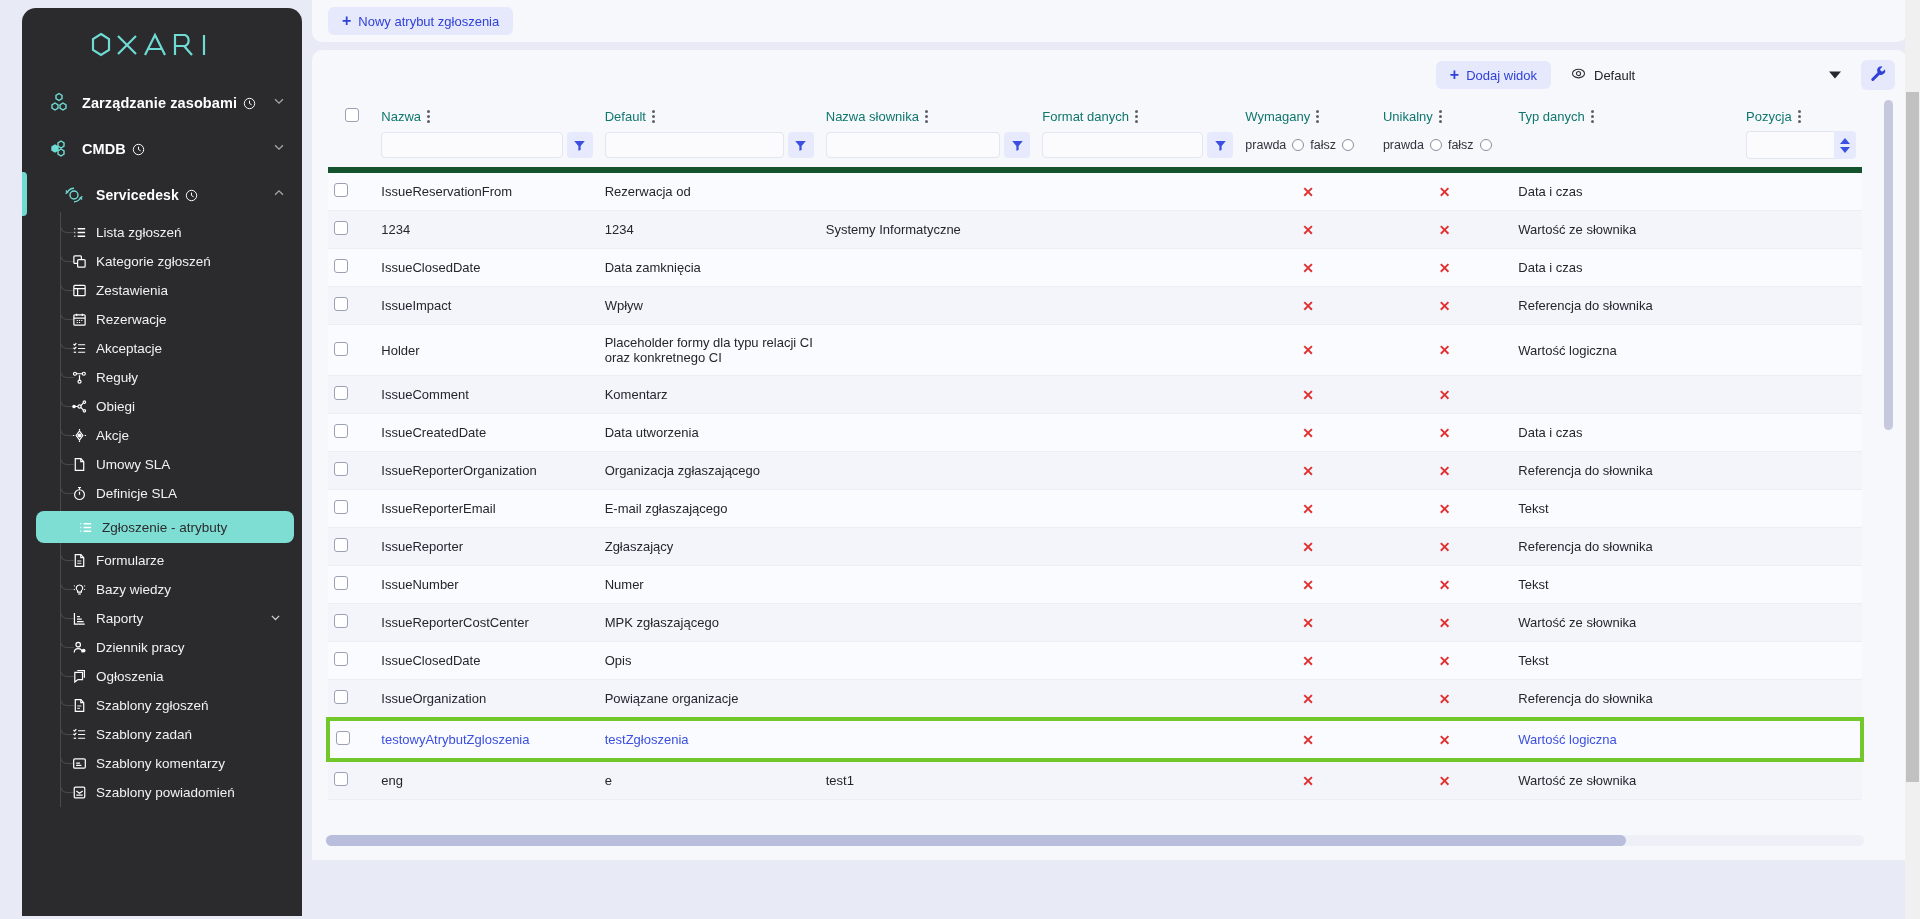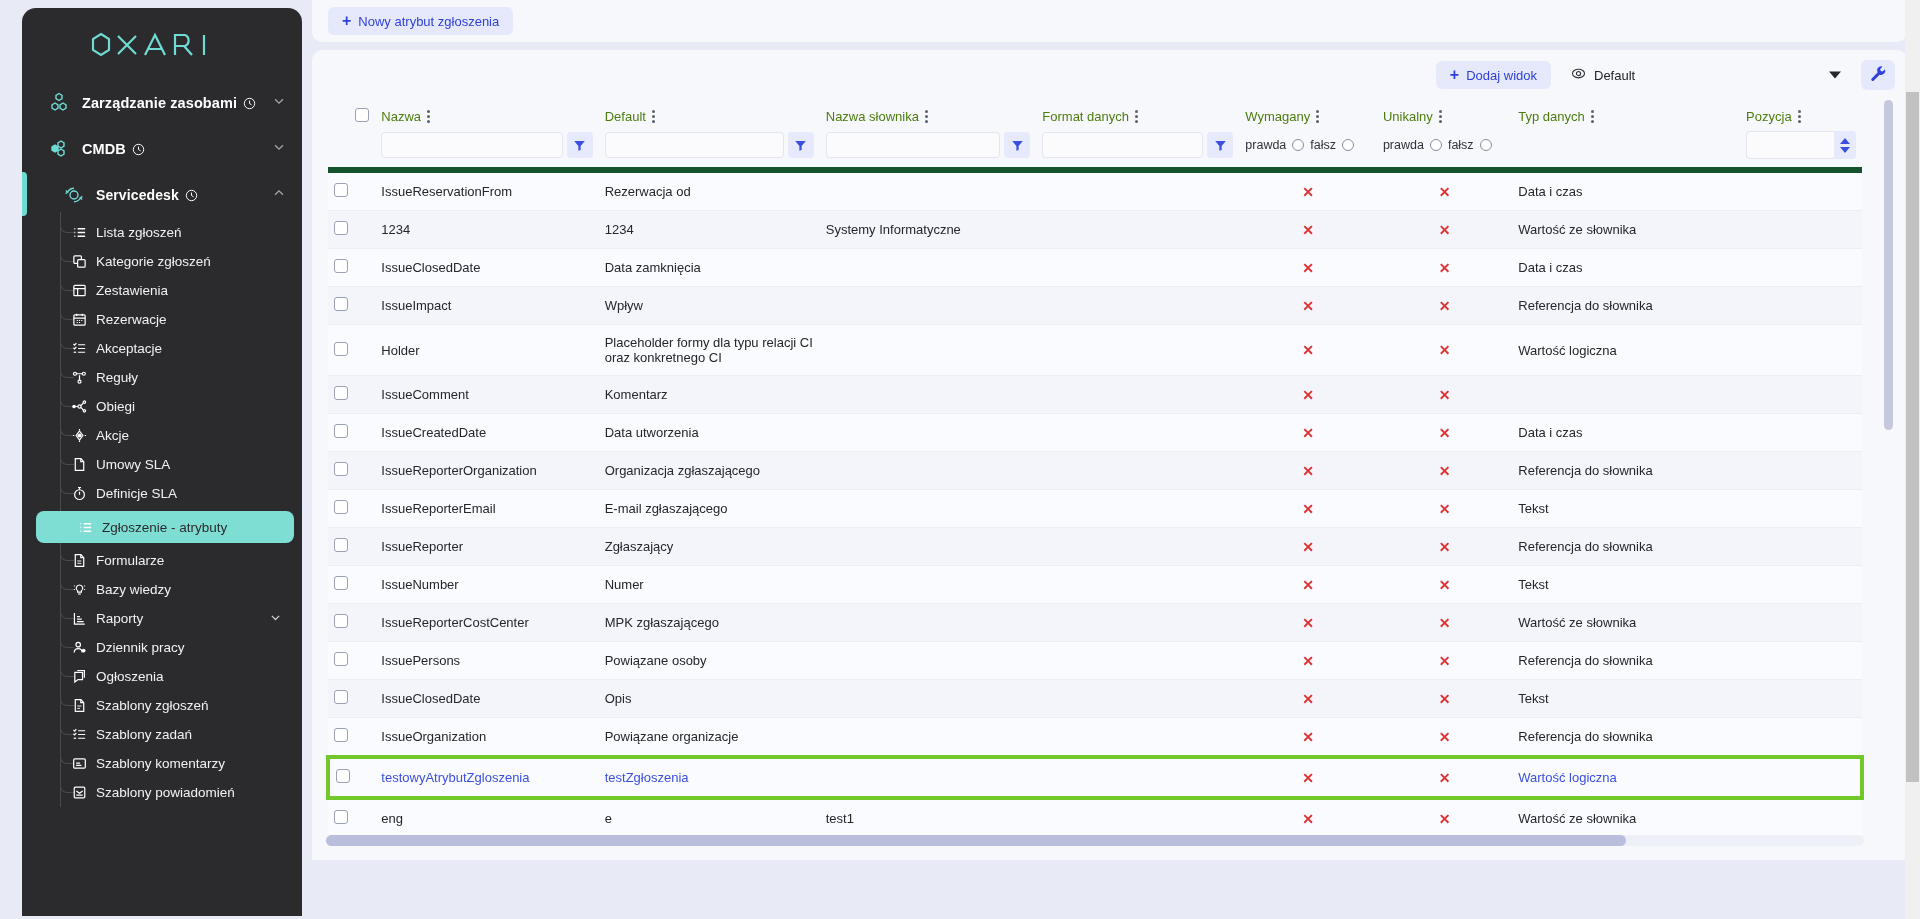"Nazwa" thead th { color: #4d7c0f -> #0f766e; text-align: right -> center }
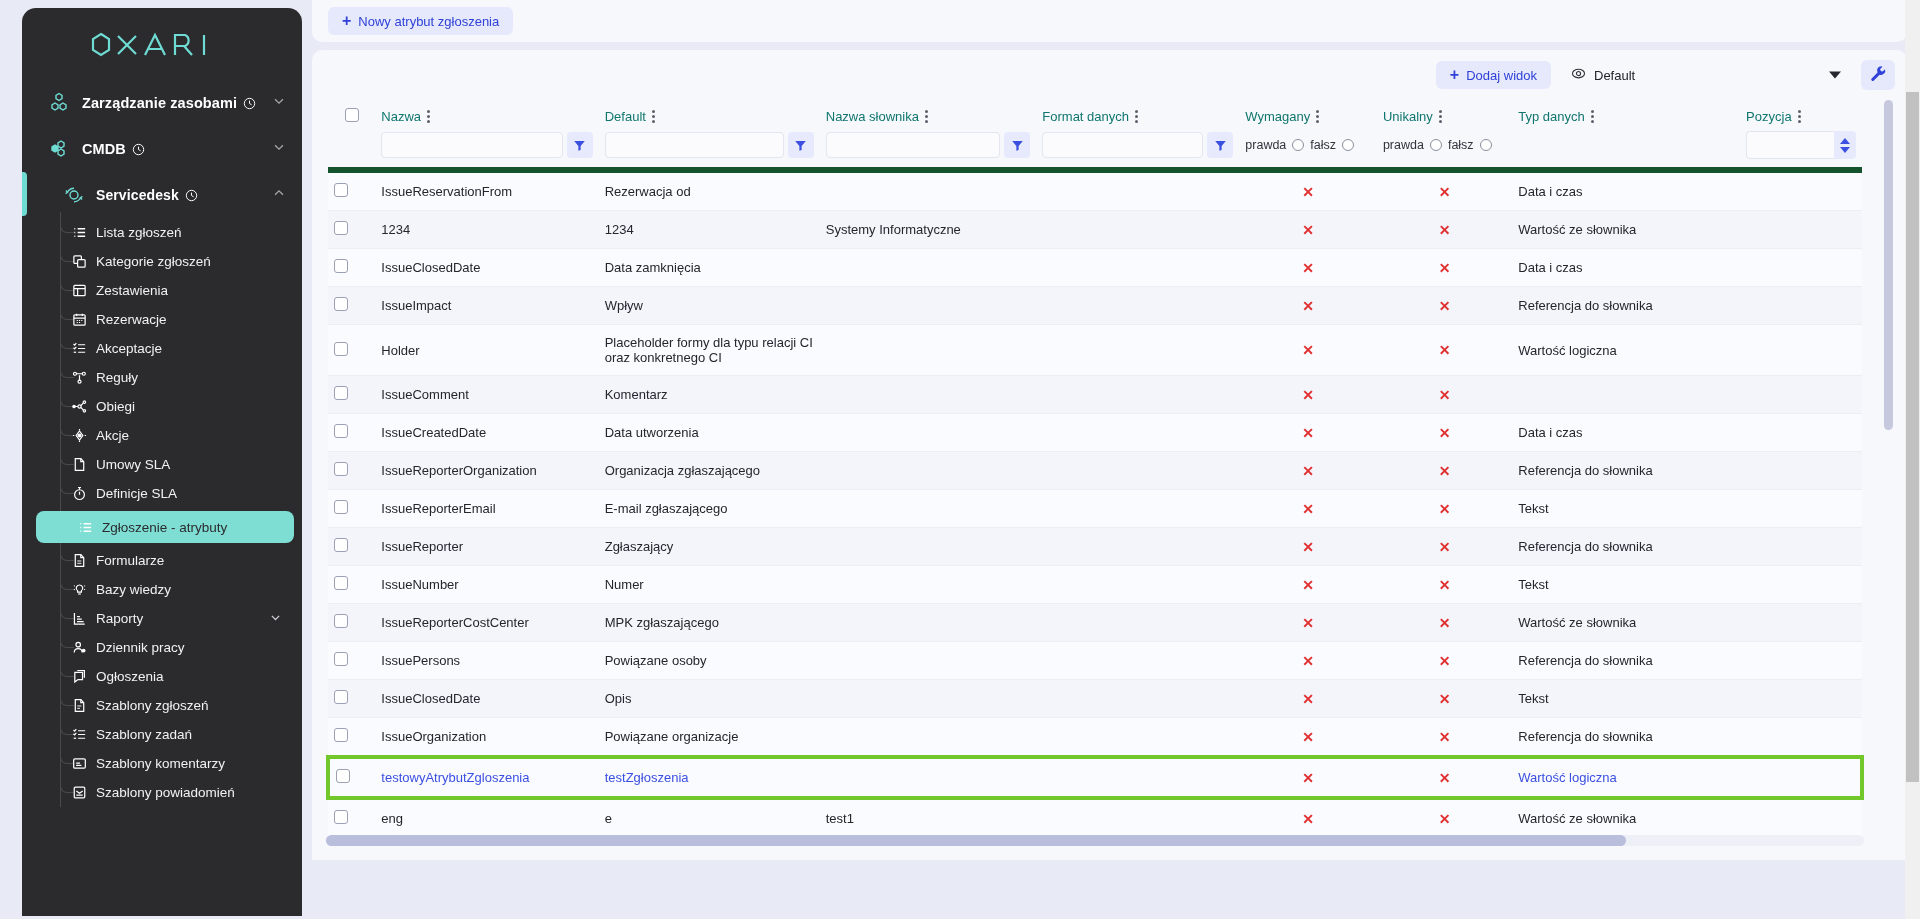"IssuePersons" tr { html: <tr> <td><span></span></td> <td>IssuePersons</td> <td>Powiązane osoby</td> <td></td> <td></td> <td><span>✕</span></td> <td><span>✕</span></td> <td>Referencja do słownika</td> <td></td> </tr> -> none }
